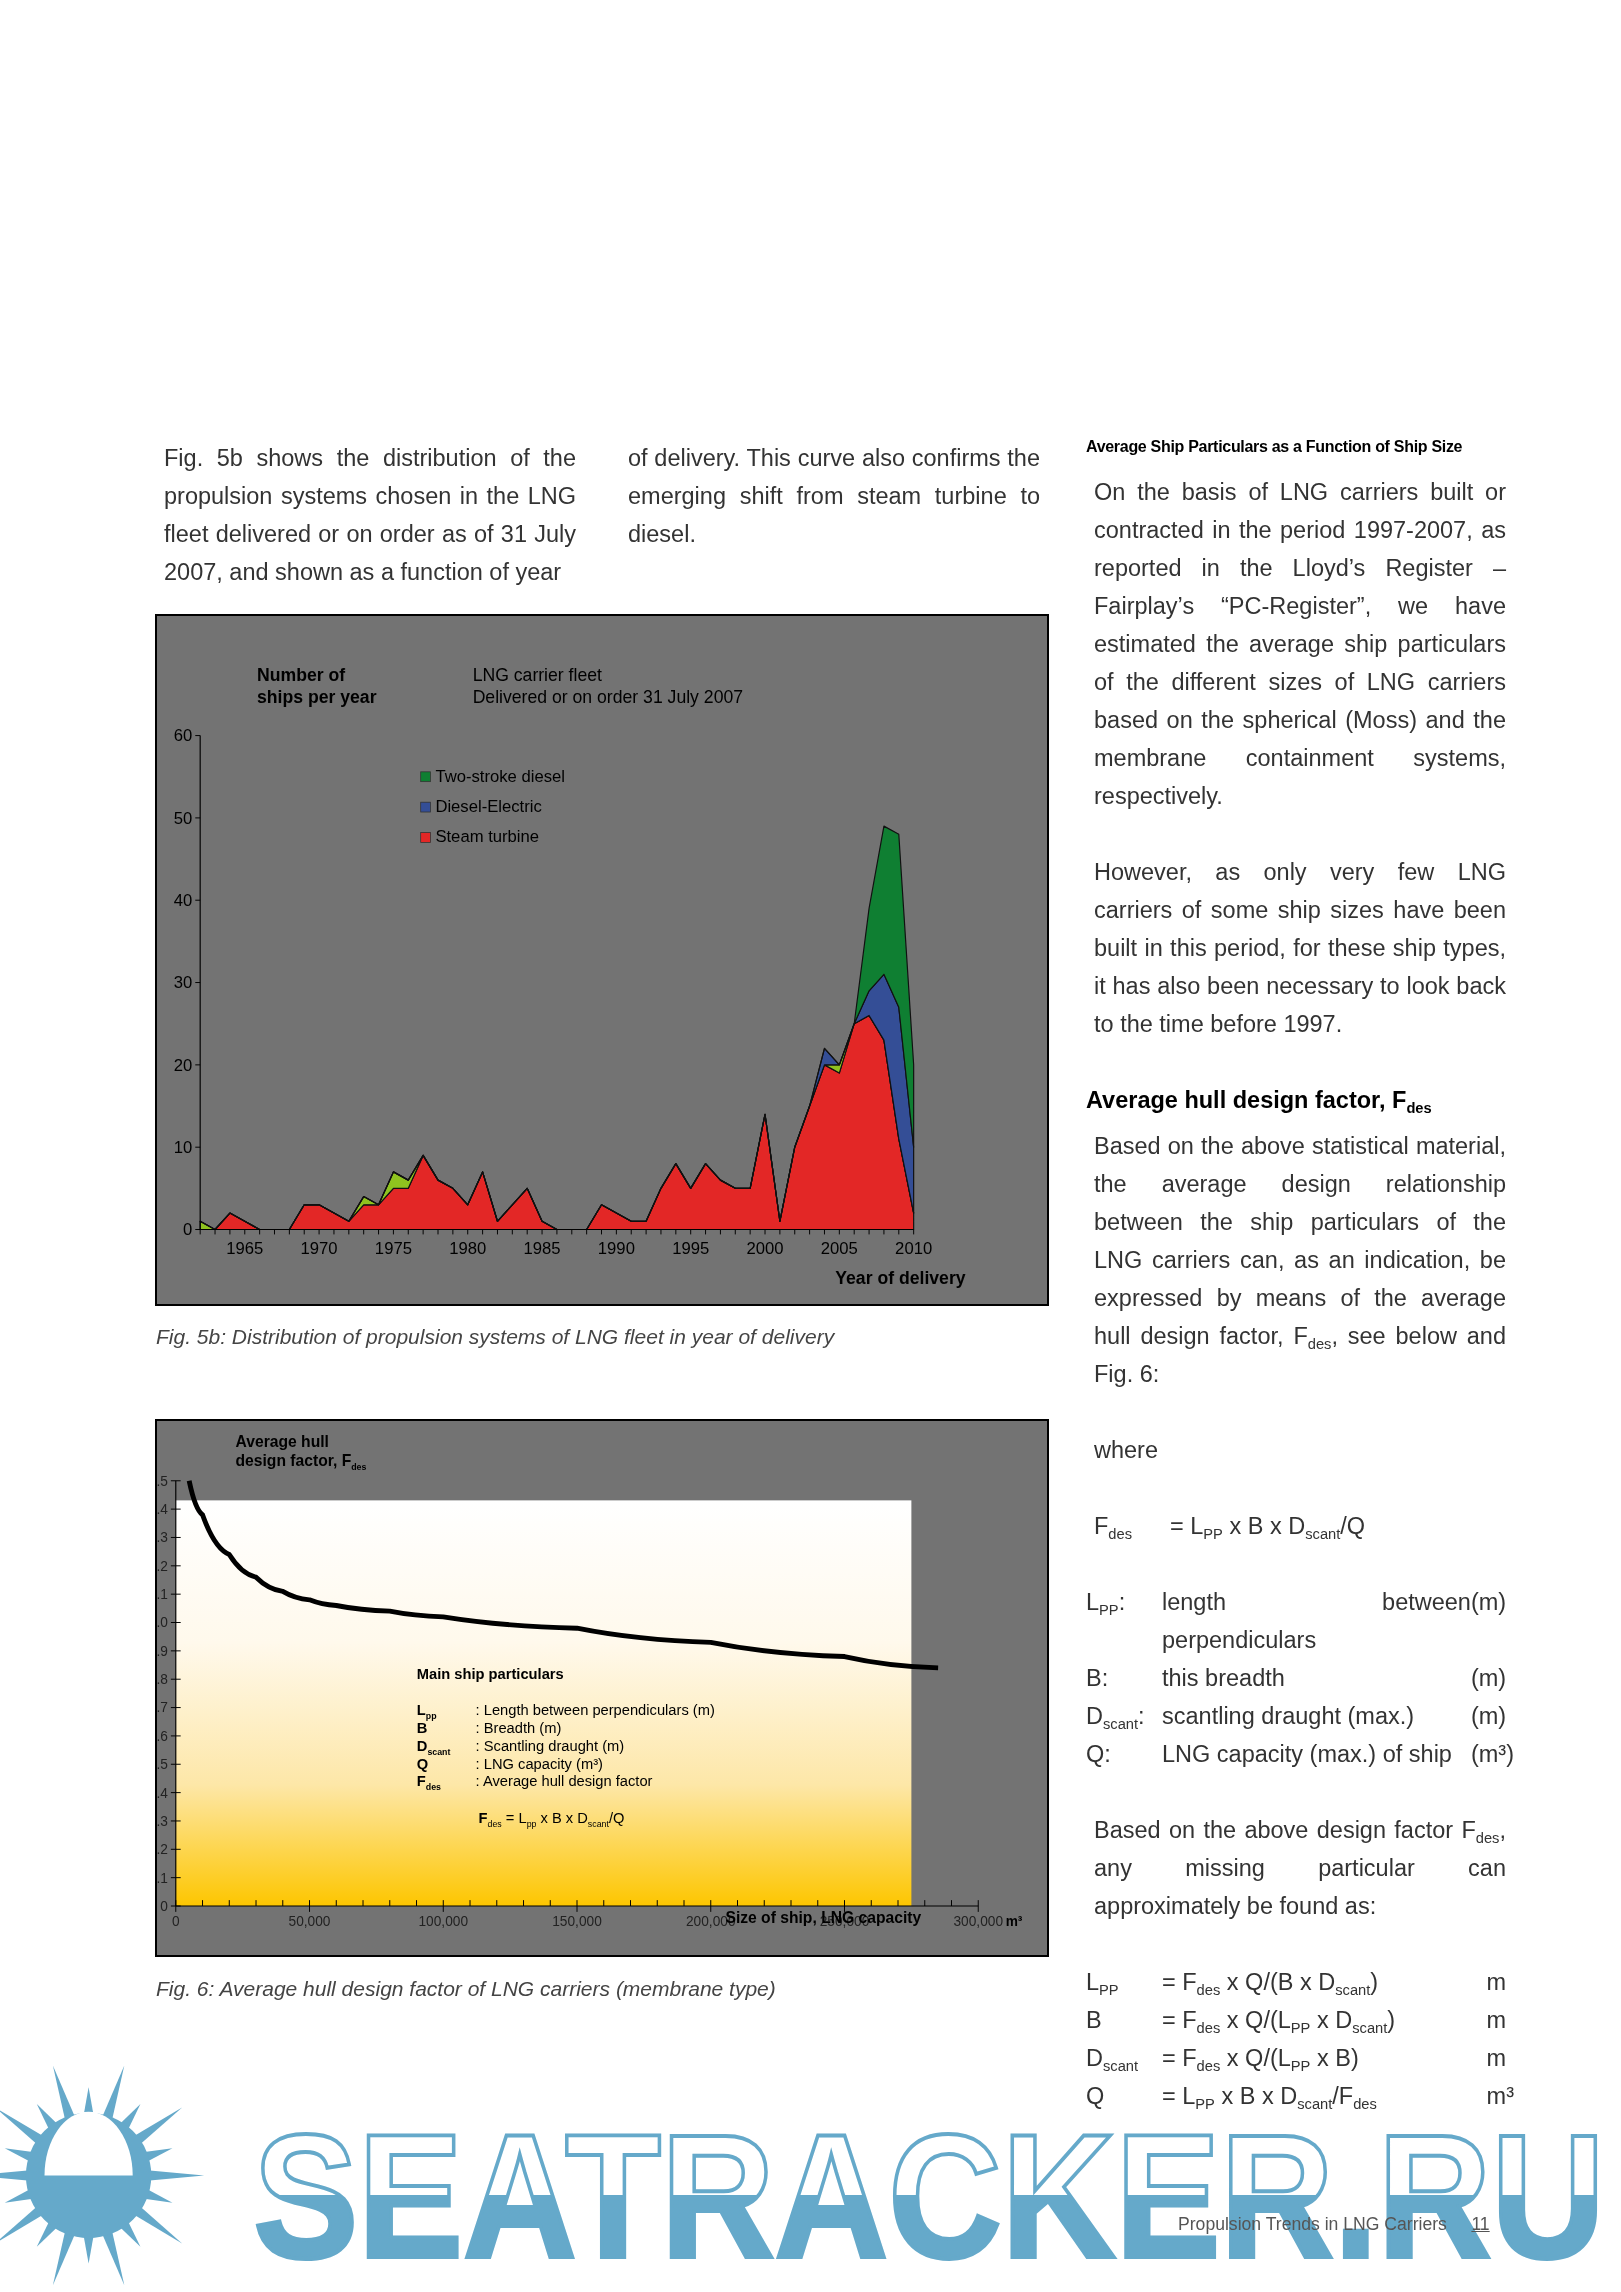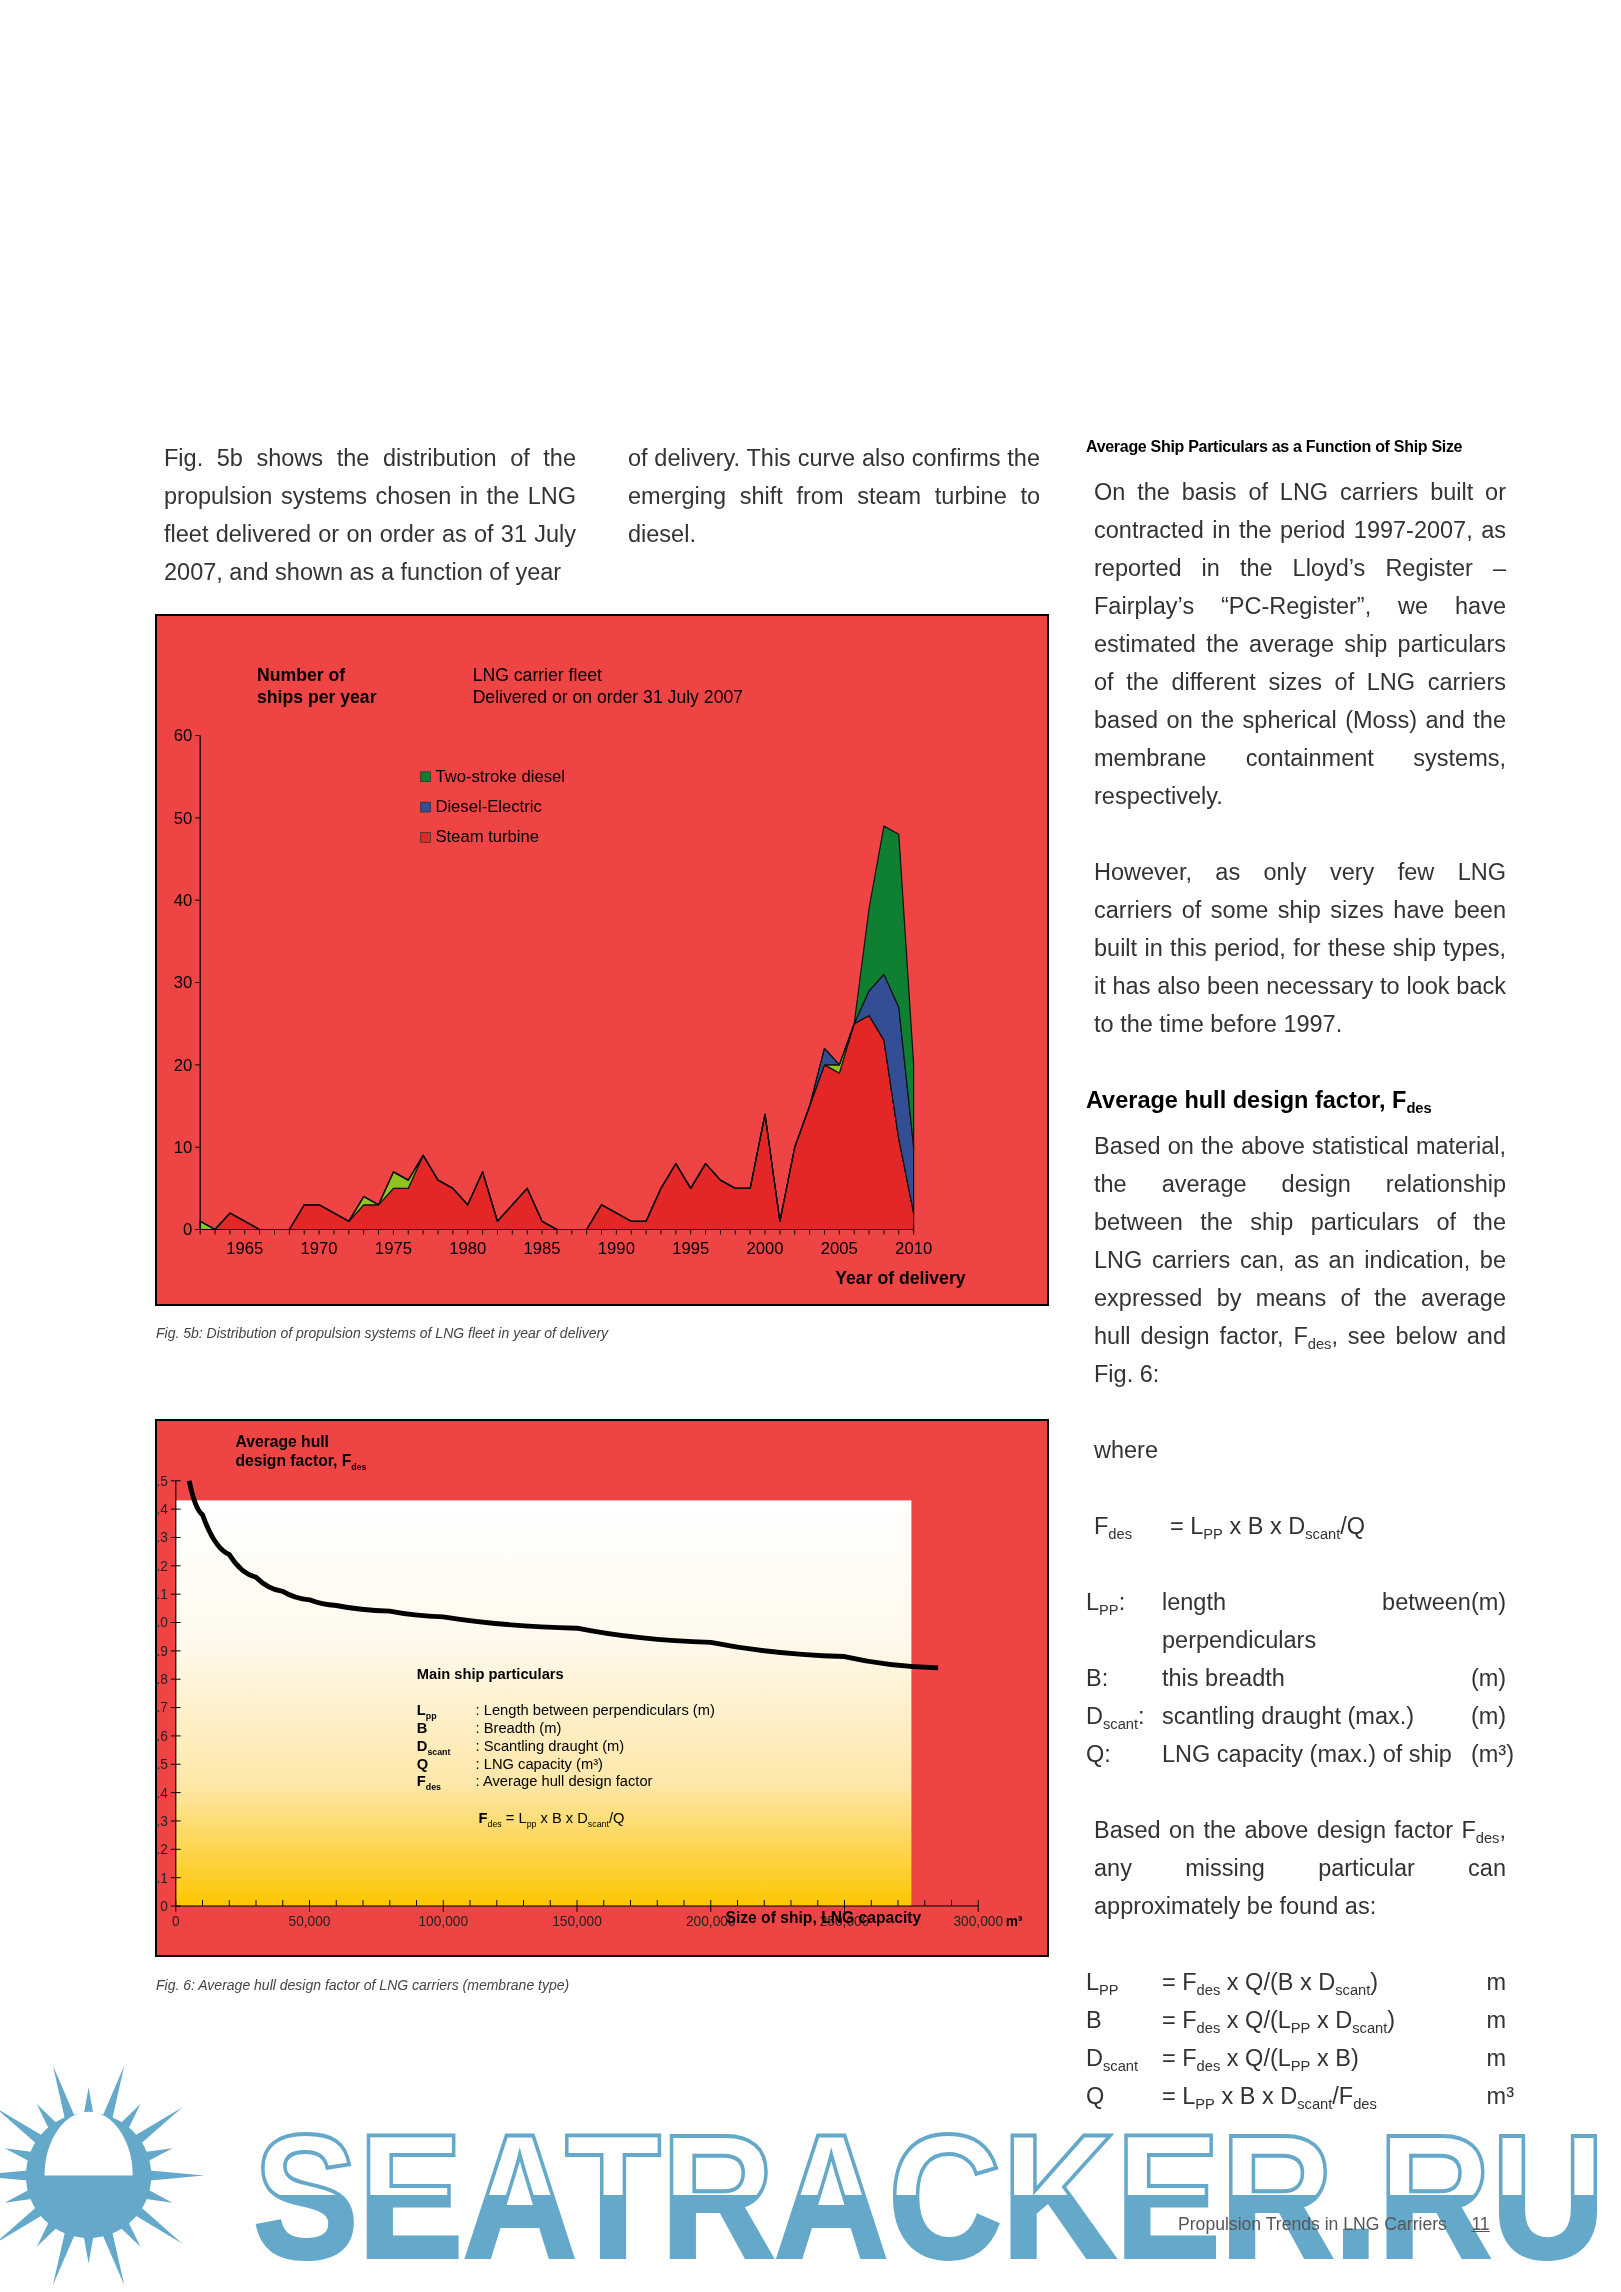"Number of" .figbox { background: #ef4444 -> #737373 }
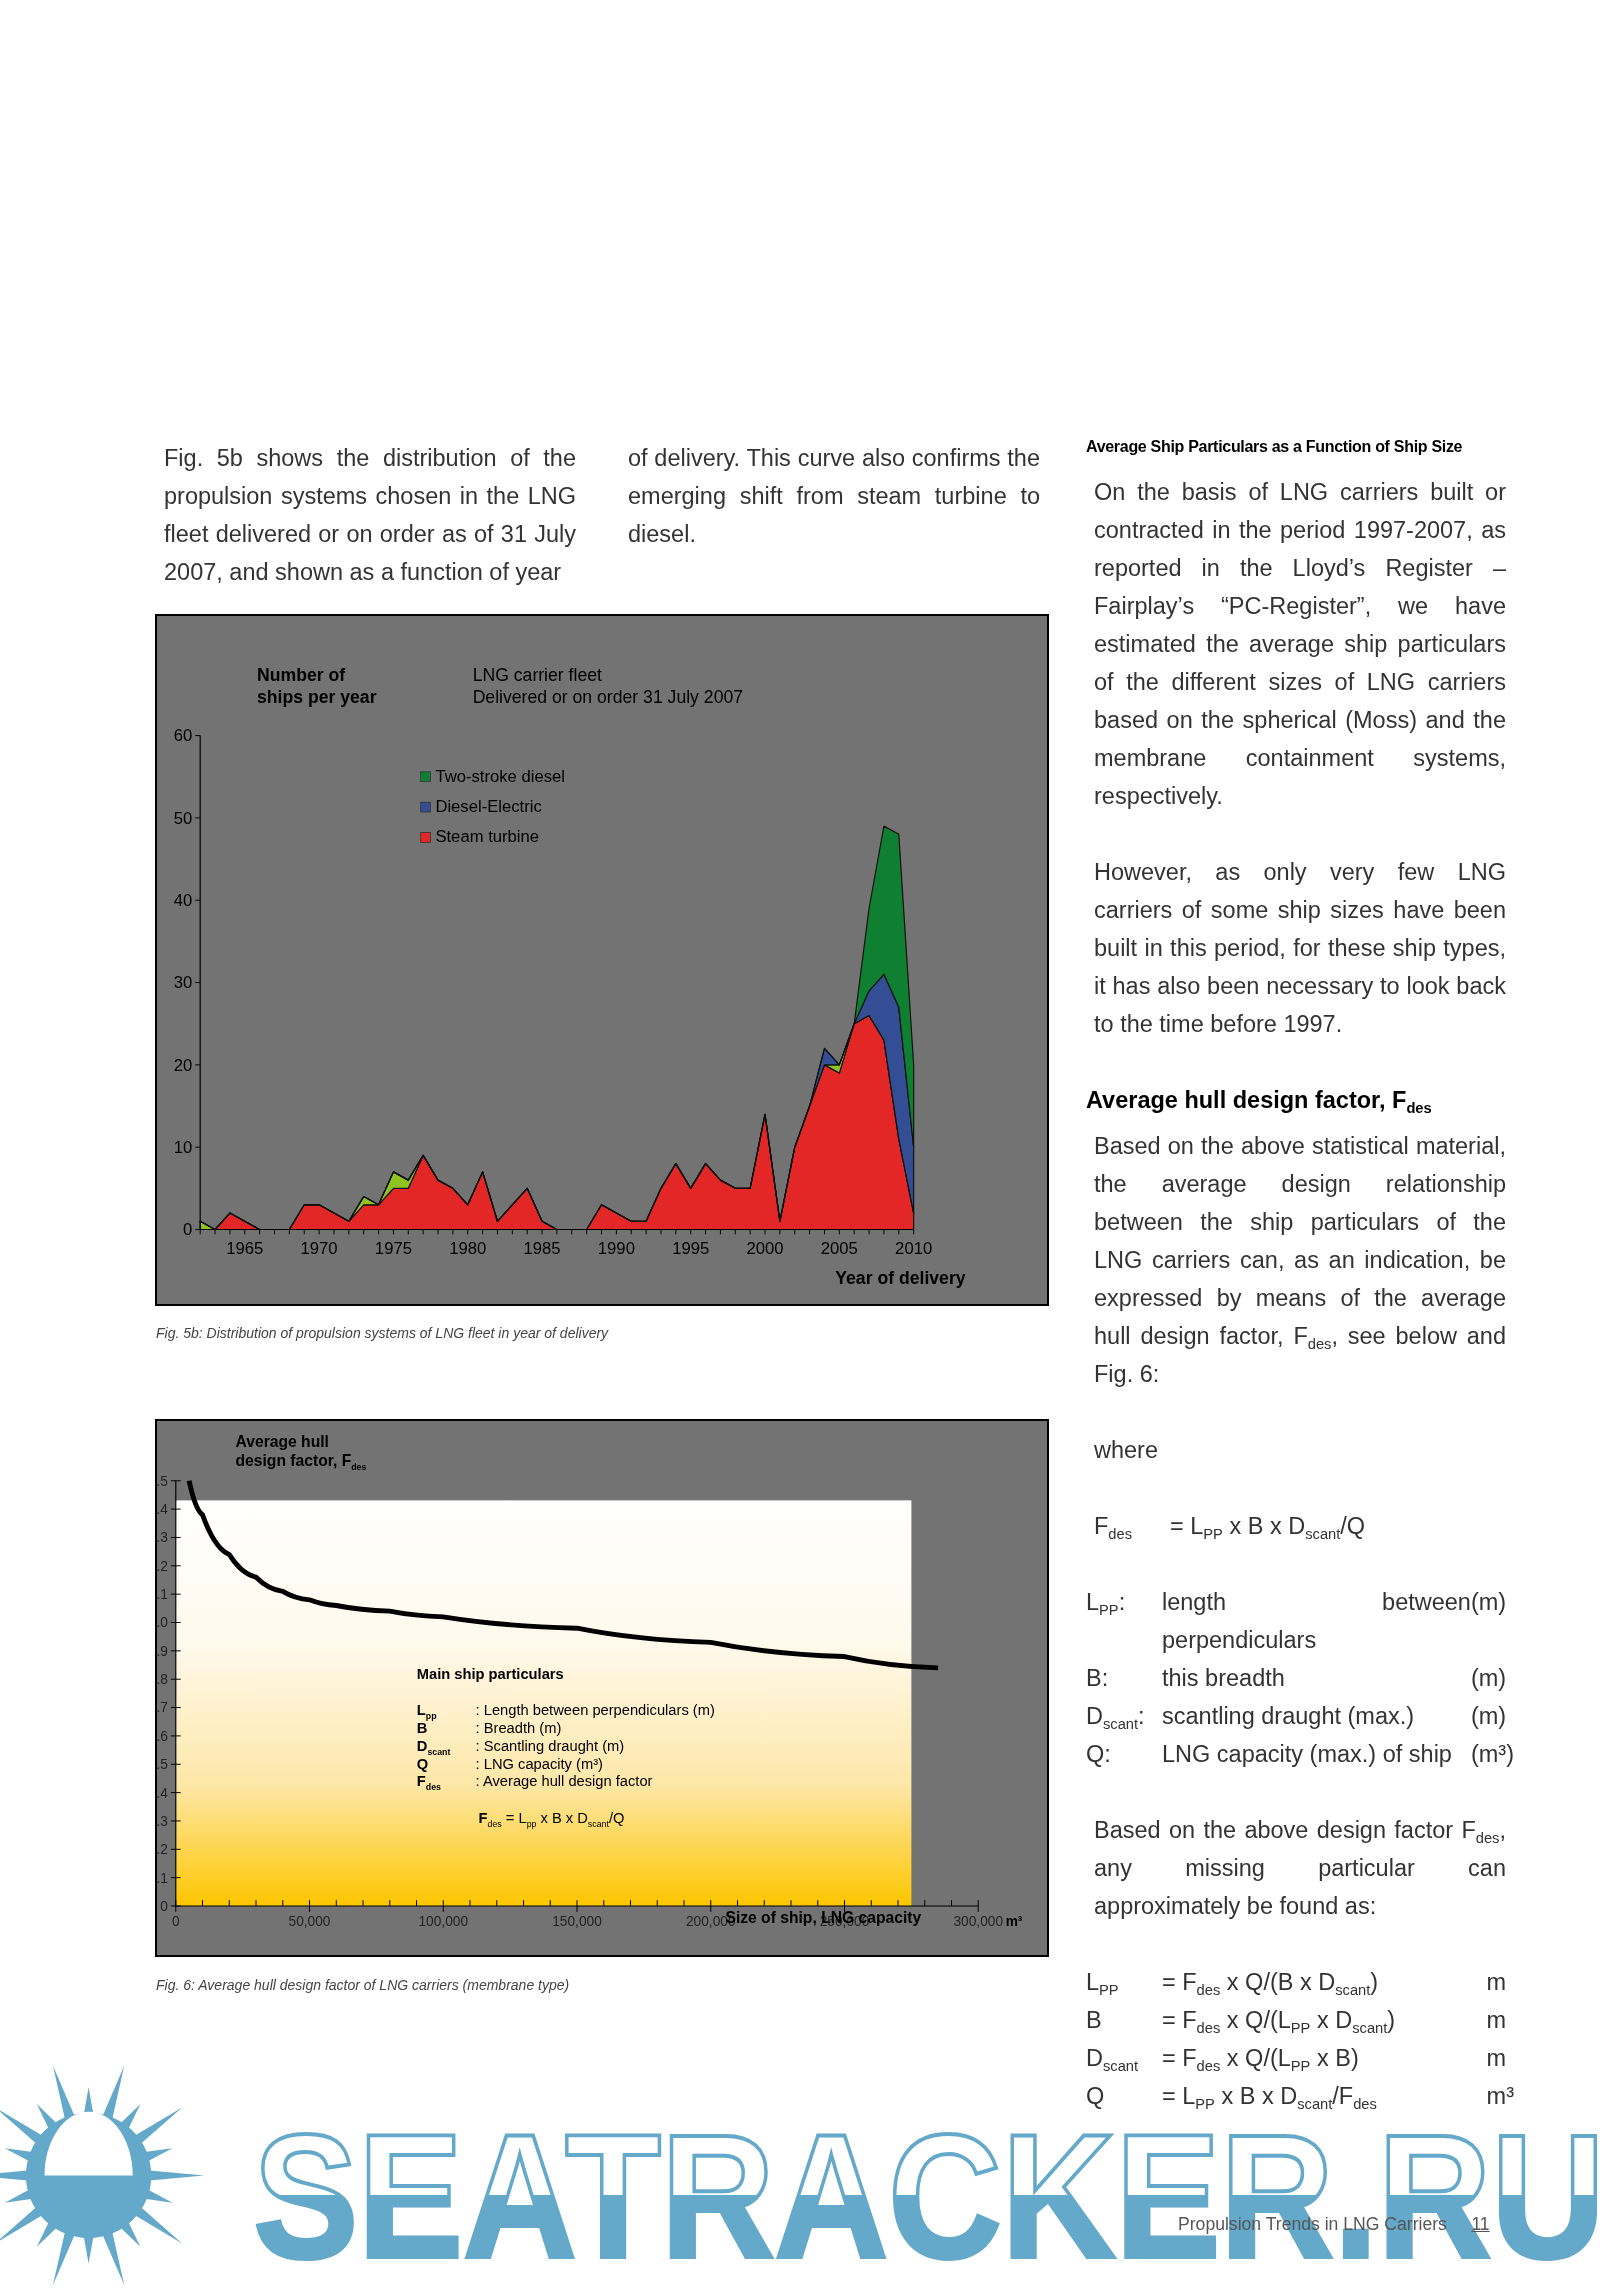"Fig. 5b: Distribution of propulsion" .caption { font-size: 14px -> 21px }
